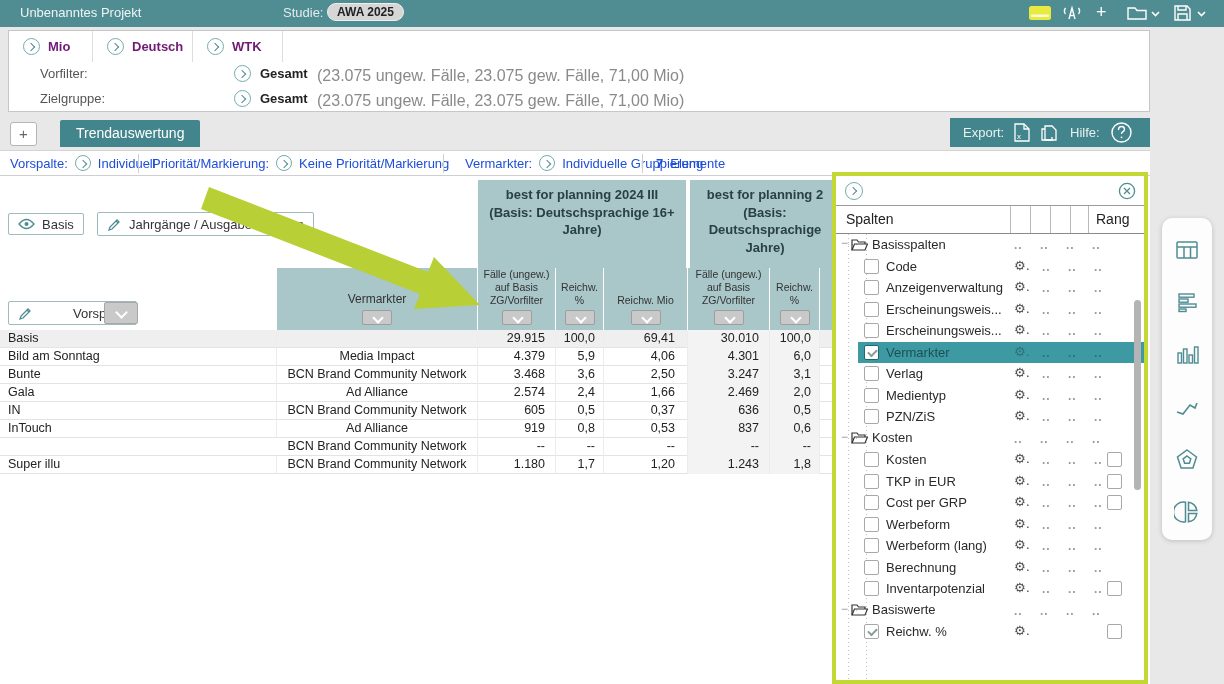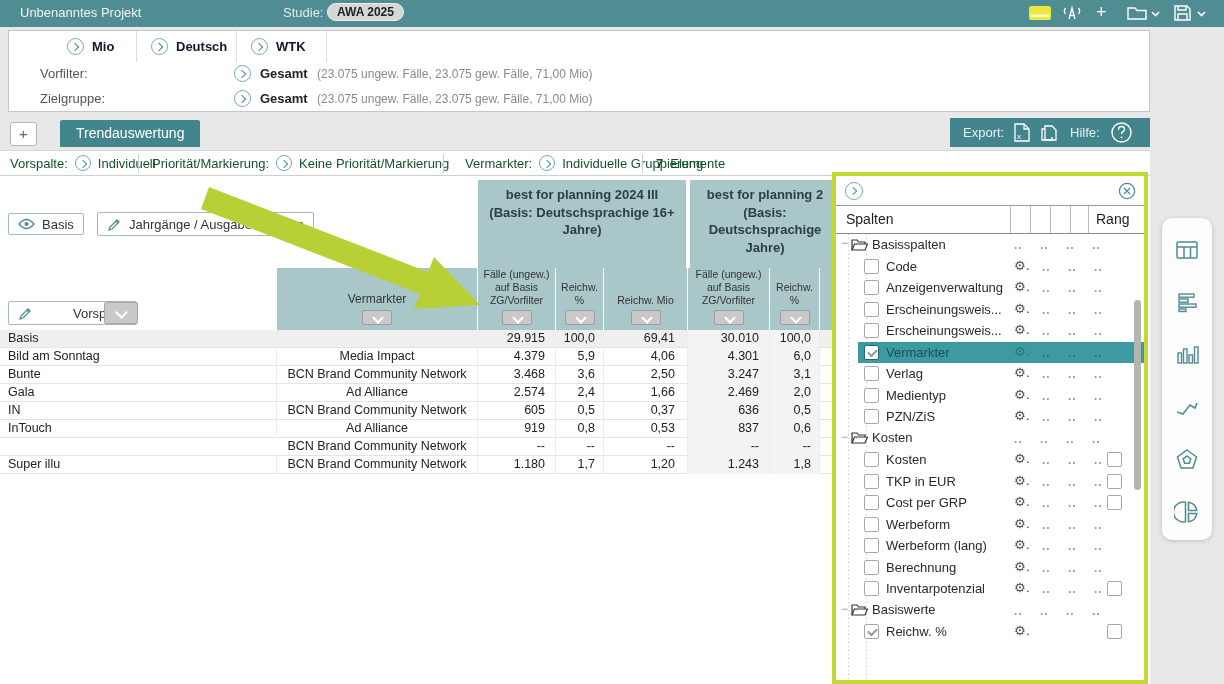"Mio" .fbtn { color: #0f172a -> #701a75; margin-left: 44px -> none }
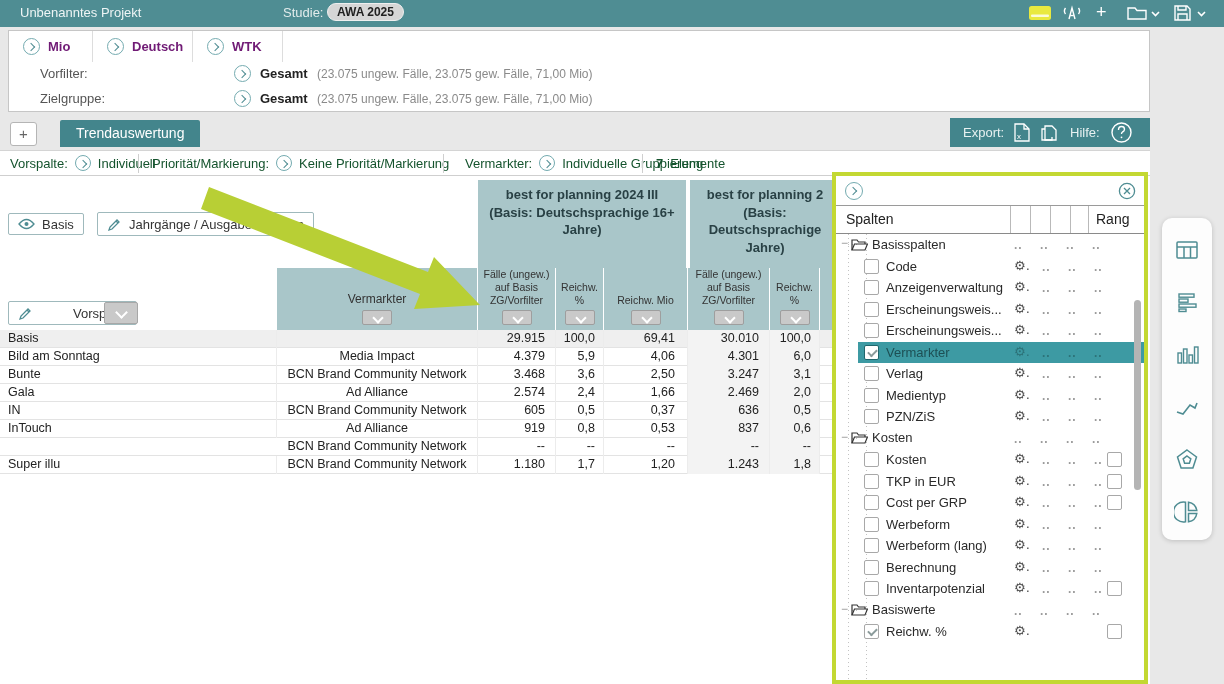"(23.075 ungew. Fälle, 23.075 gew." .frow .fdetail { font-size: 12px -> 16px }
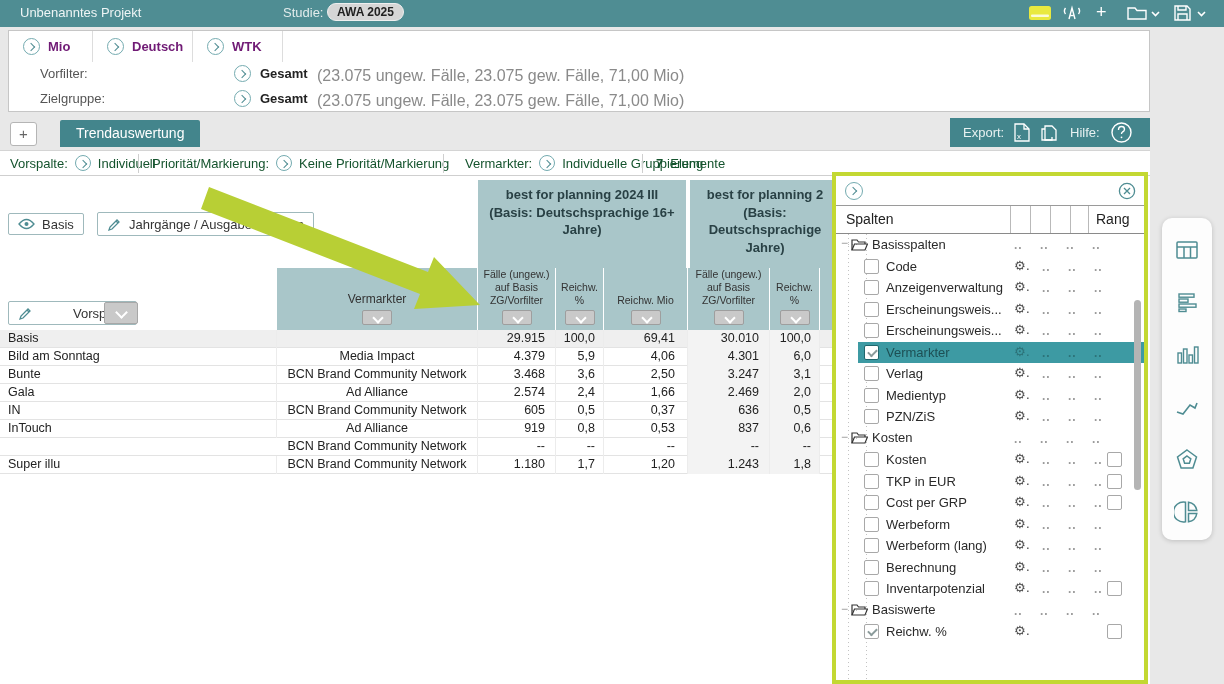"Vorspalte:" .setitem { color: #14532d -> #1d4ed8 }
